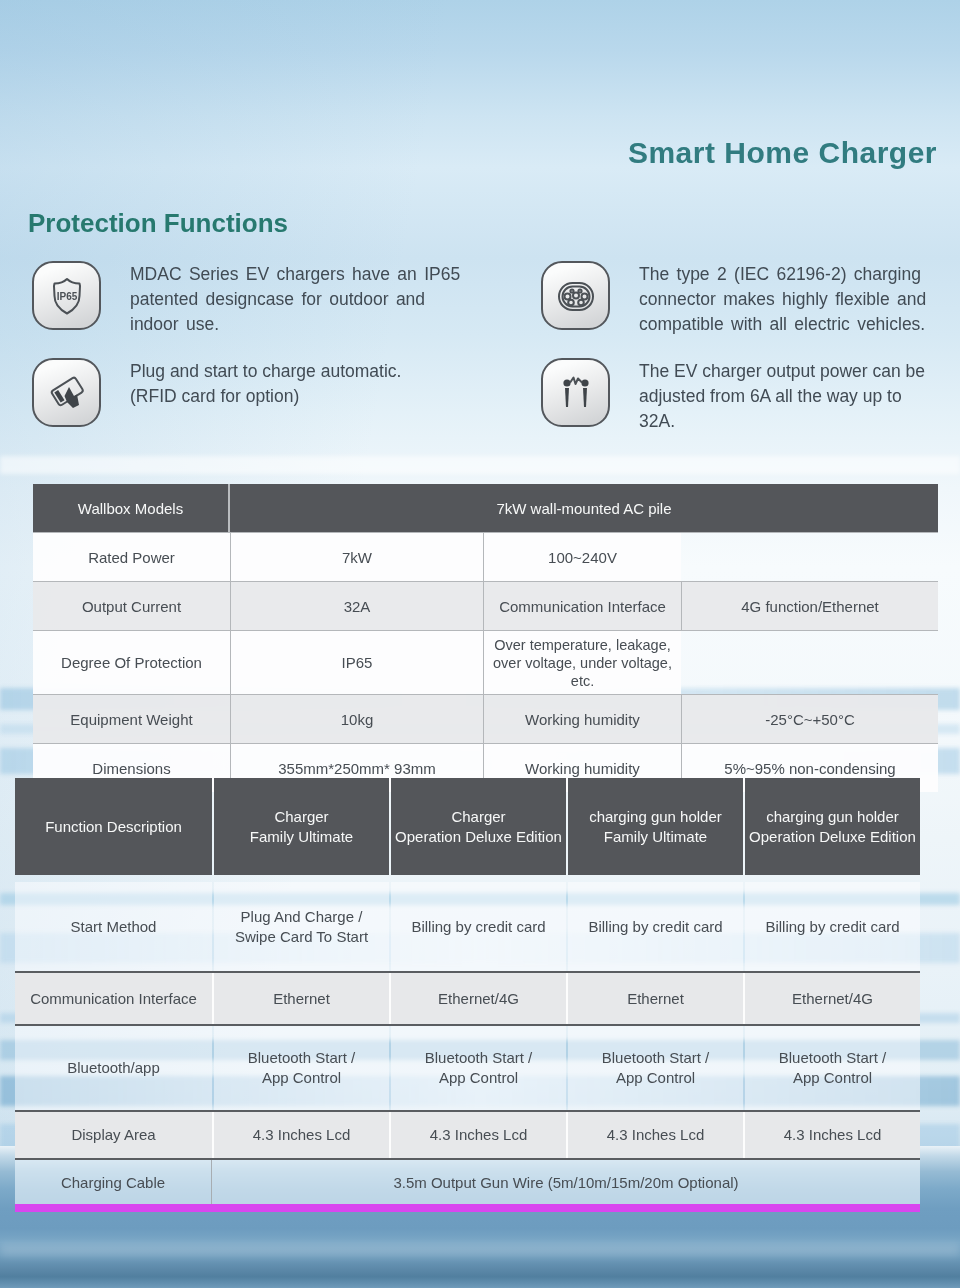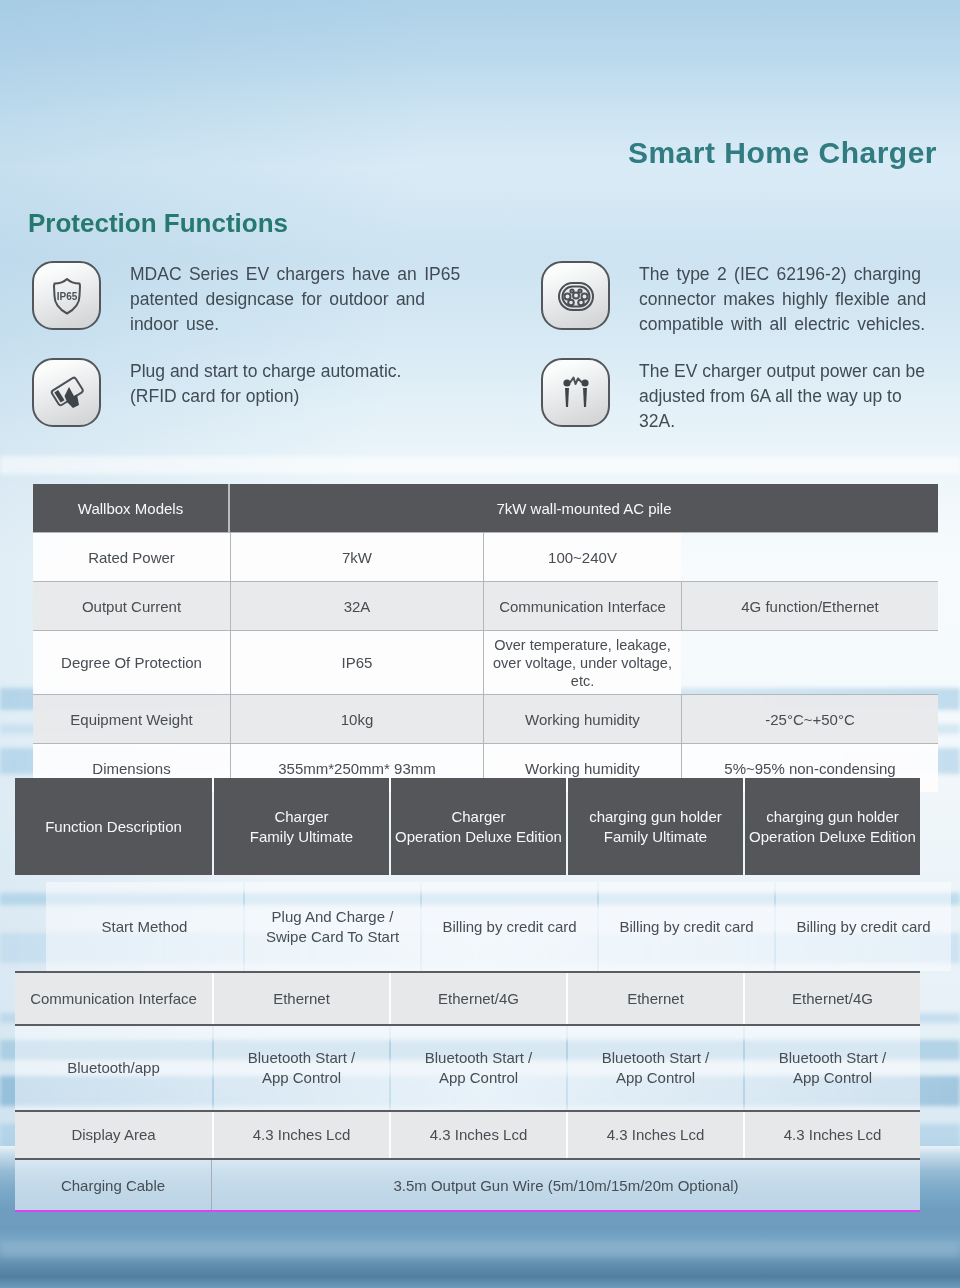"Start Method" .r-start { margin-left: 31px -> none }
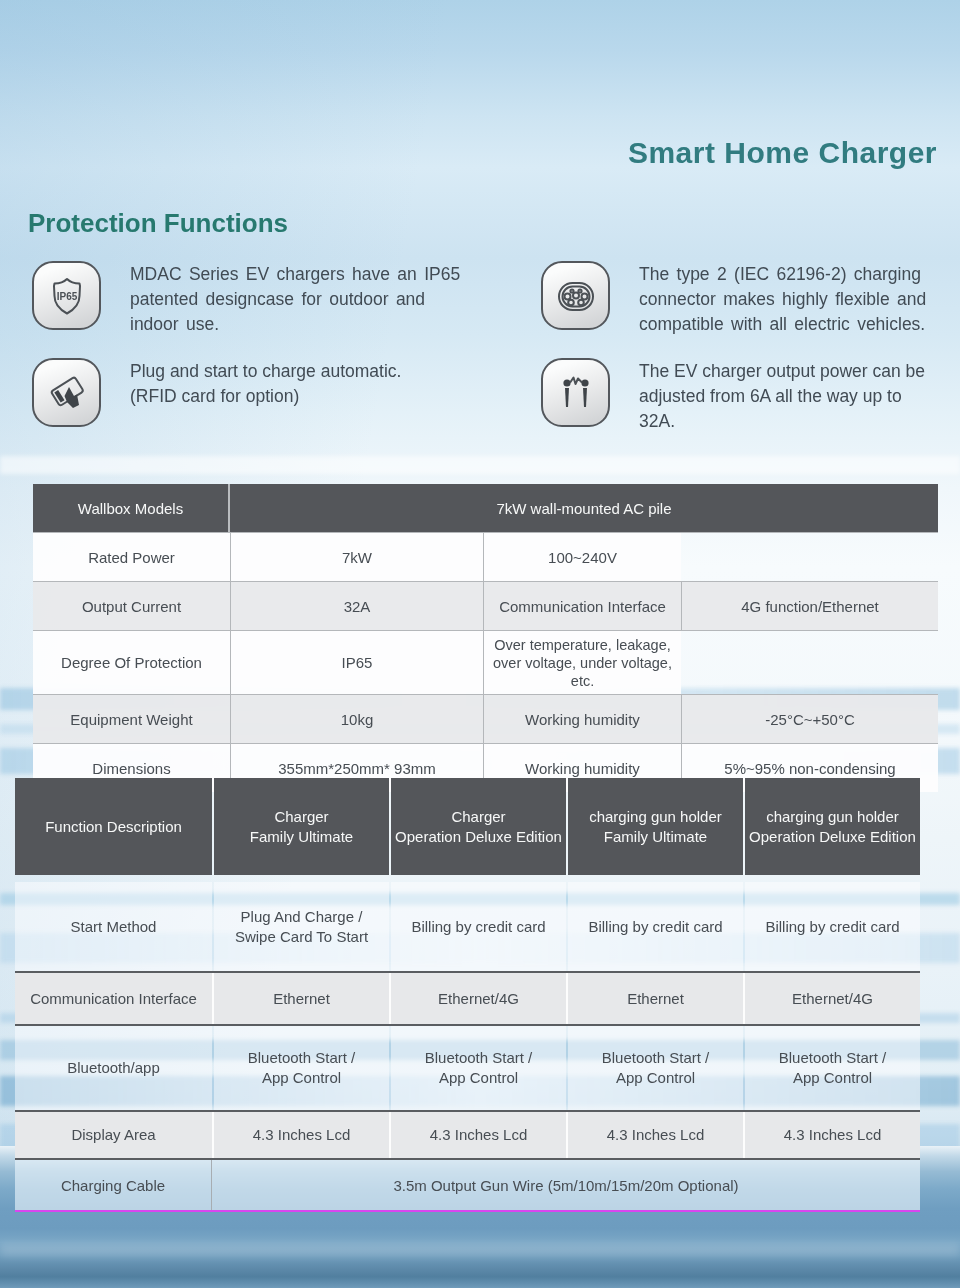"Charging Cable" .r-cable { border-bottom: 2px solid #d946ef -> 8px solid #d946ef }
